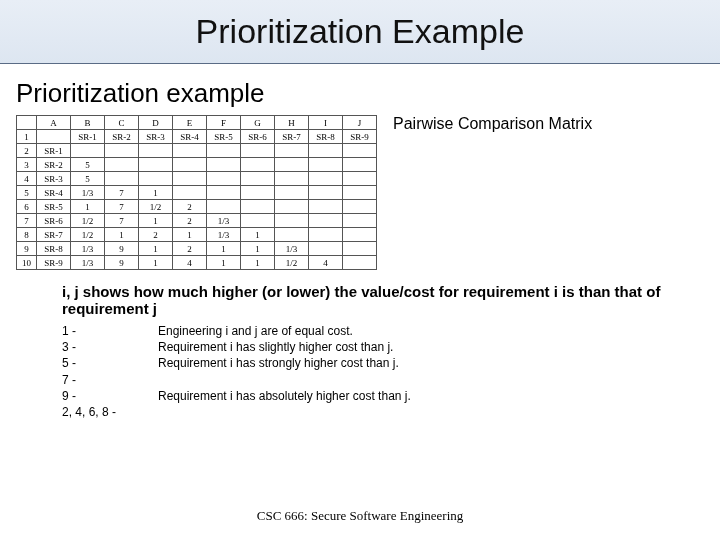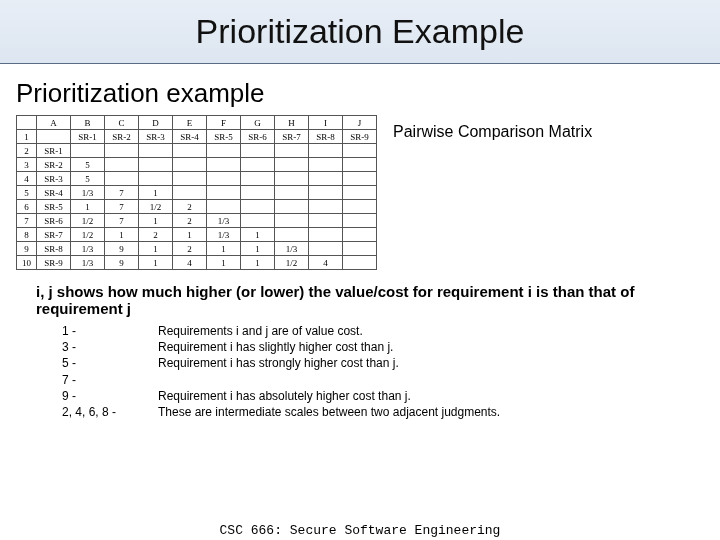"Pairwise Comparison Matrix" .matrix-caption { margin-top: 8px -> 0 }
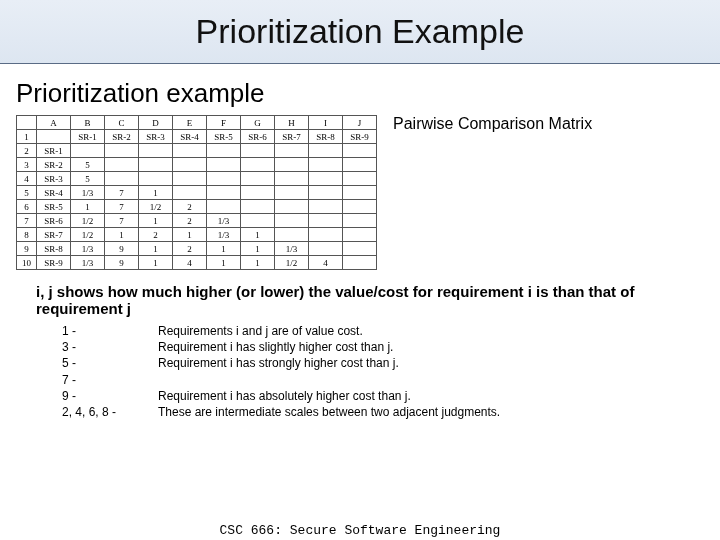"i, j shows how much" .explain { margin: 14px 0 6px 20px -> 14px 0 6px 46px }
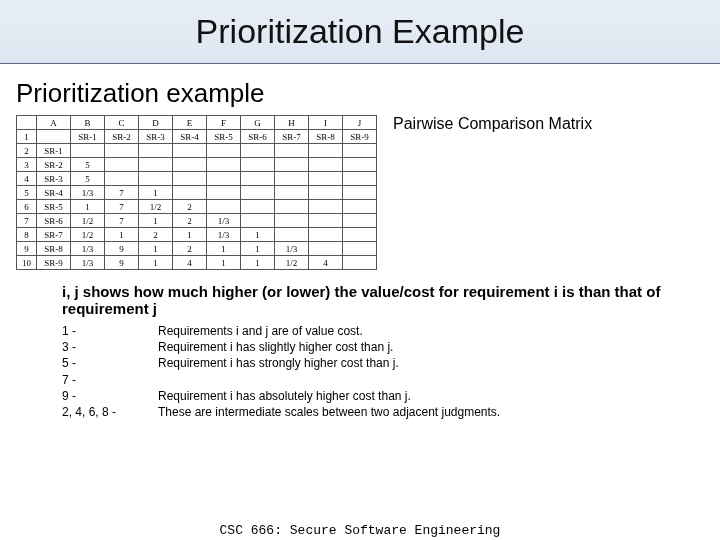"Requirements i and j are" div { text: Requirements i and j are of value -> Engineering i and j are of equal }
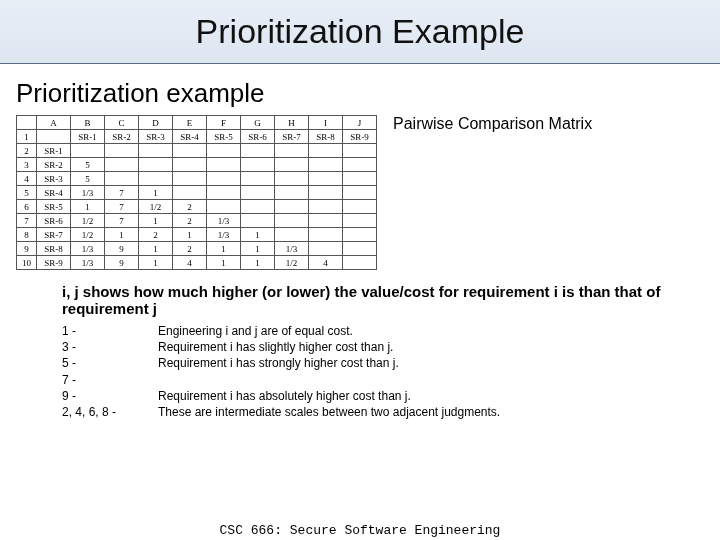"These are intermediate scales between" div { html: <div>These are intermediate scales between two adjacent judgments.</div> -> none }
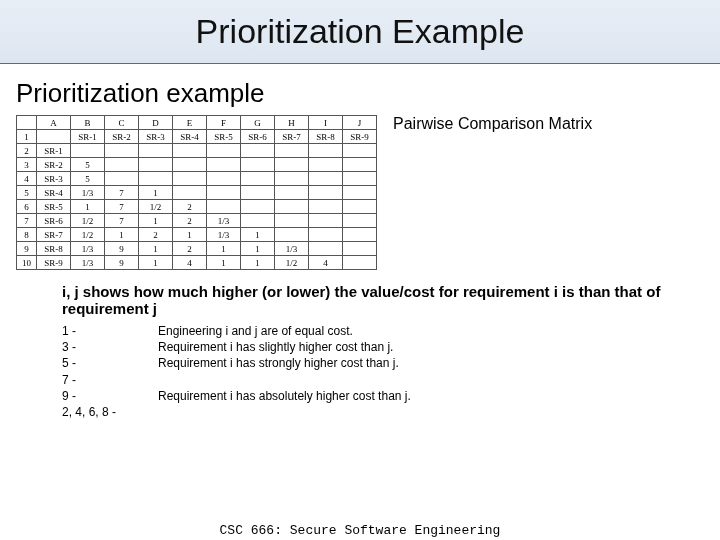"CSC 666: Secure Software Engineering" .footer { bottom: 2px -> 16px; font-family: Liberation Mono, monospace -> Liberation Serif, serif }
